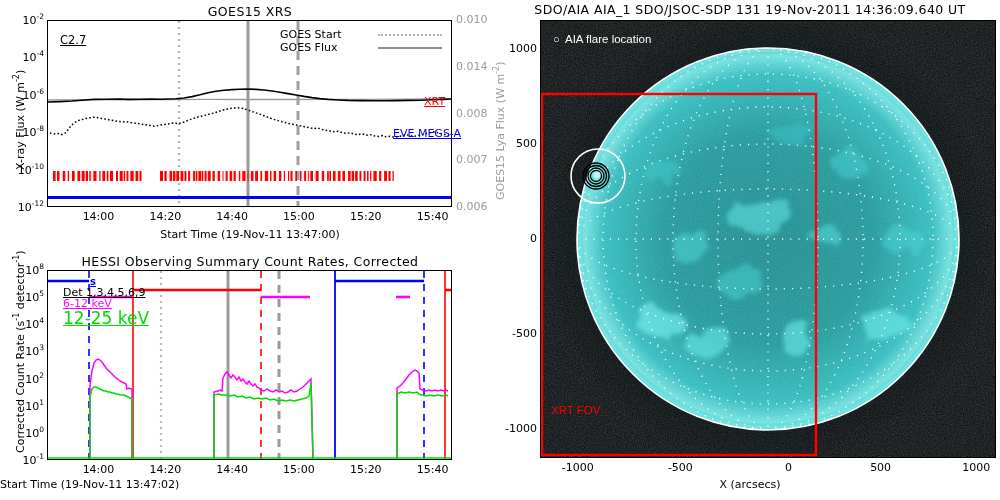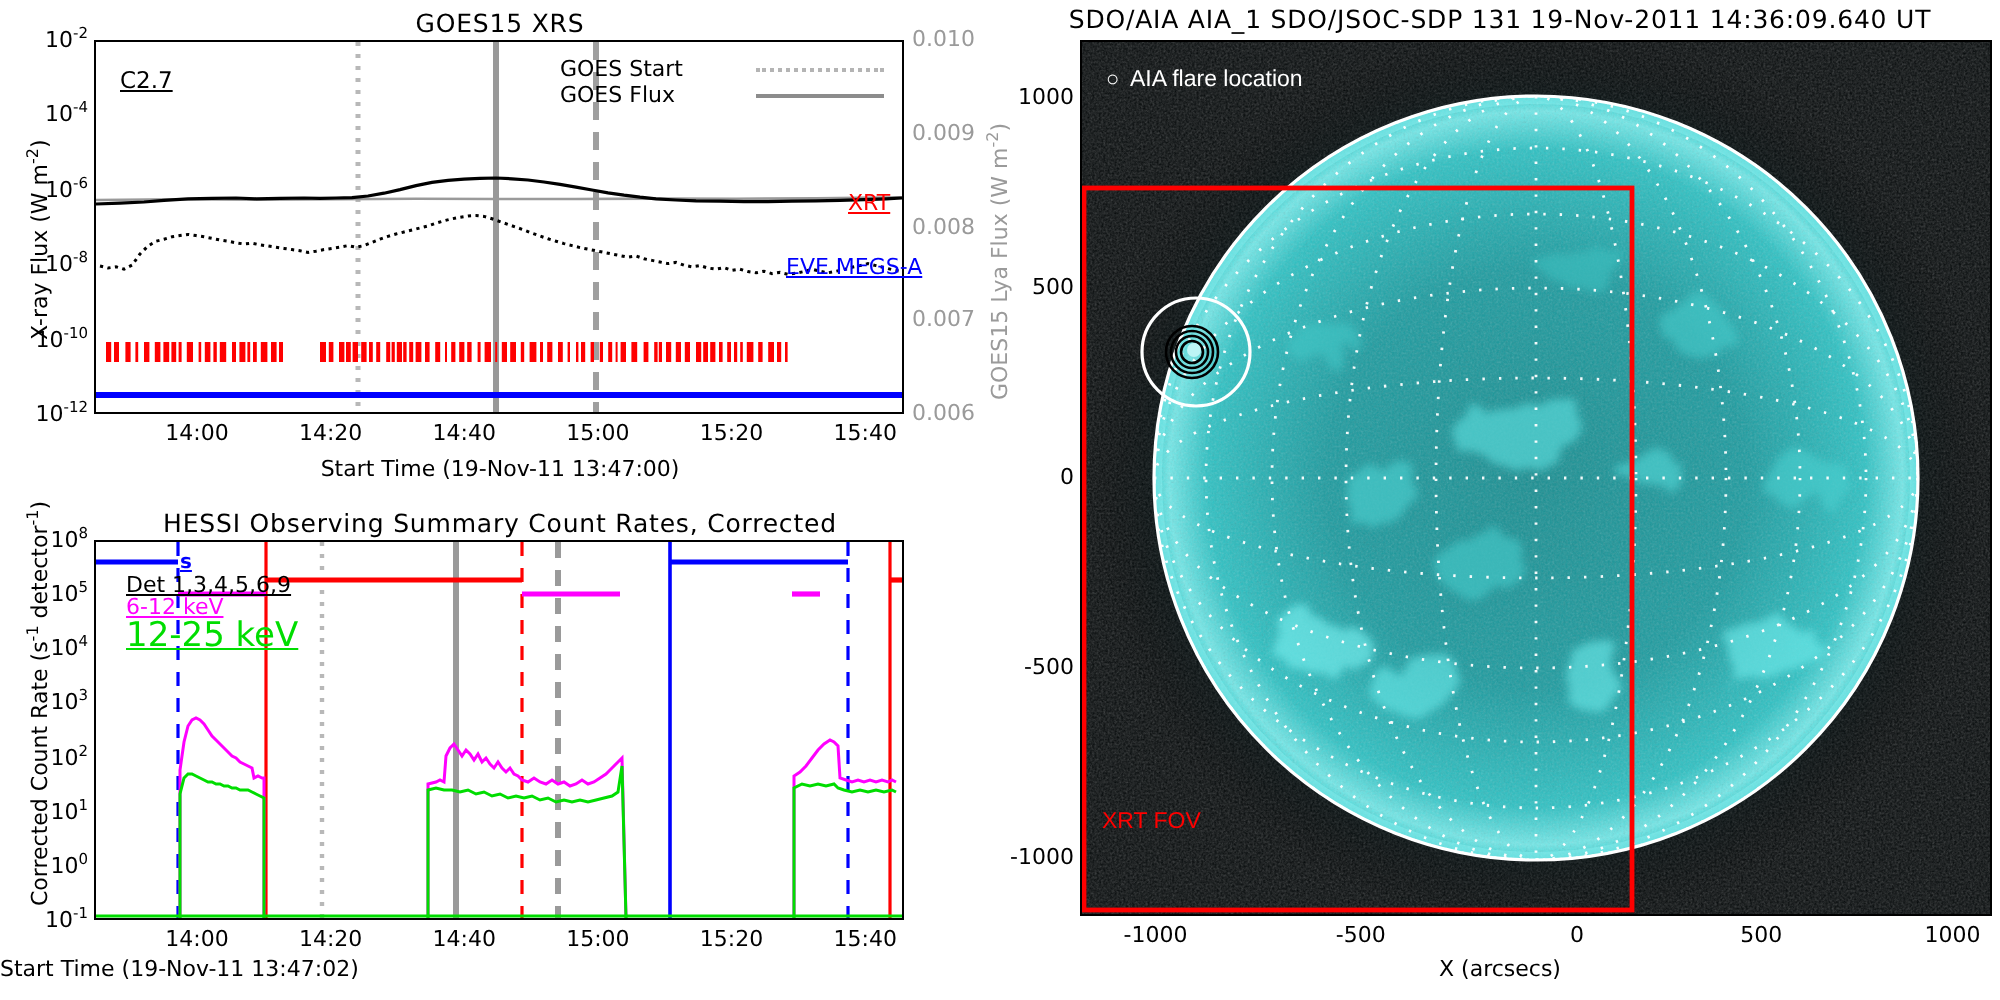"0.009" div.tick-txt { text: 0.009 -> 0.014 }
